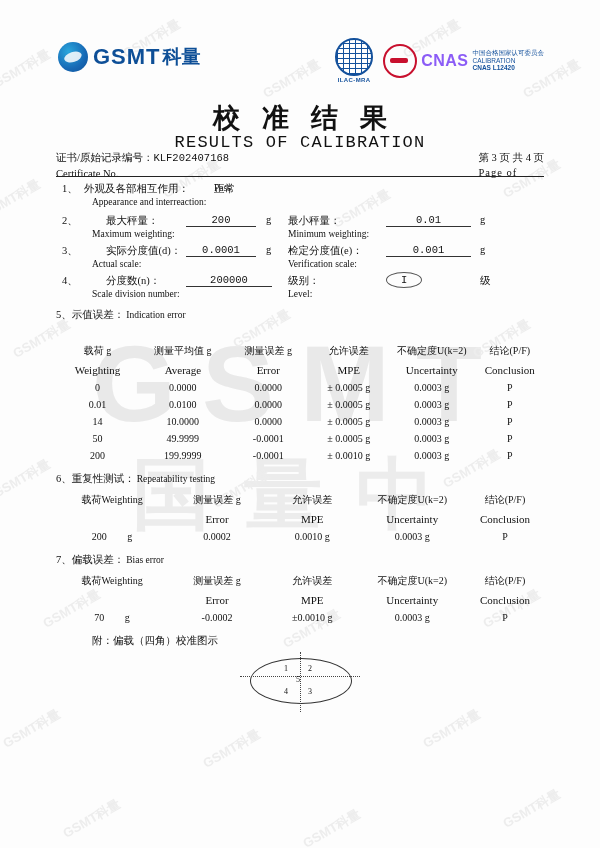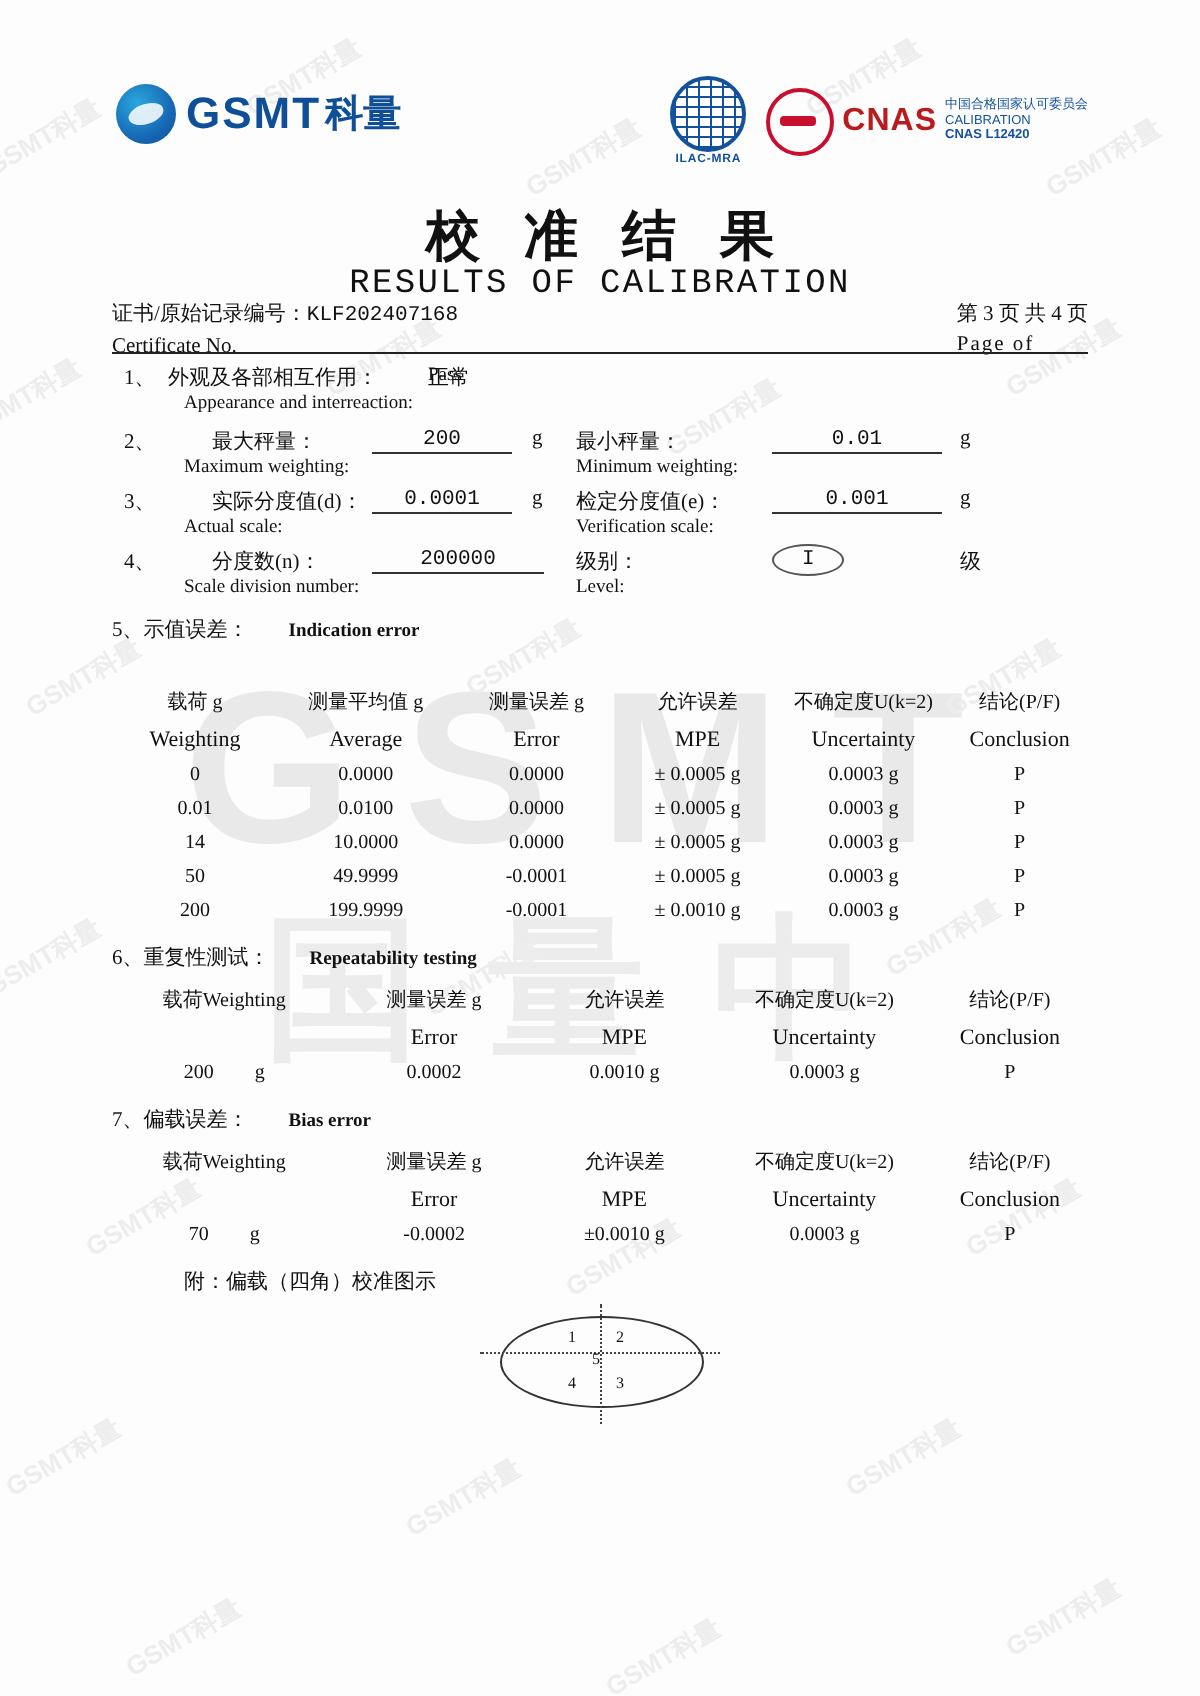"CNAS" .cnas-text { color: #b91c1c -> #8b5cf6 }
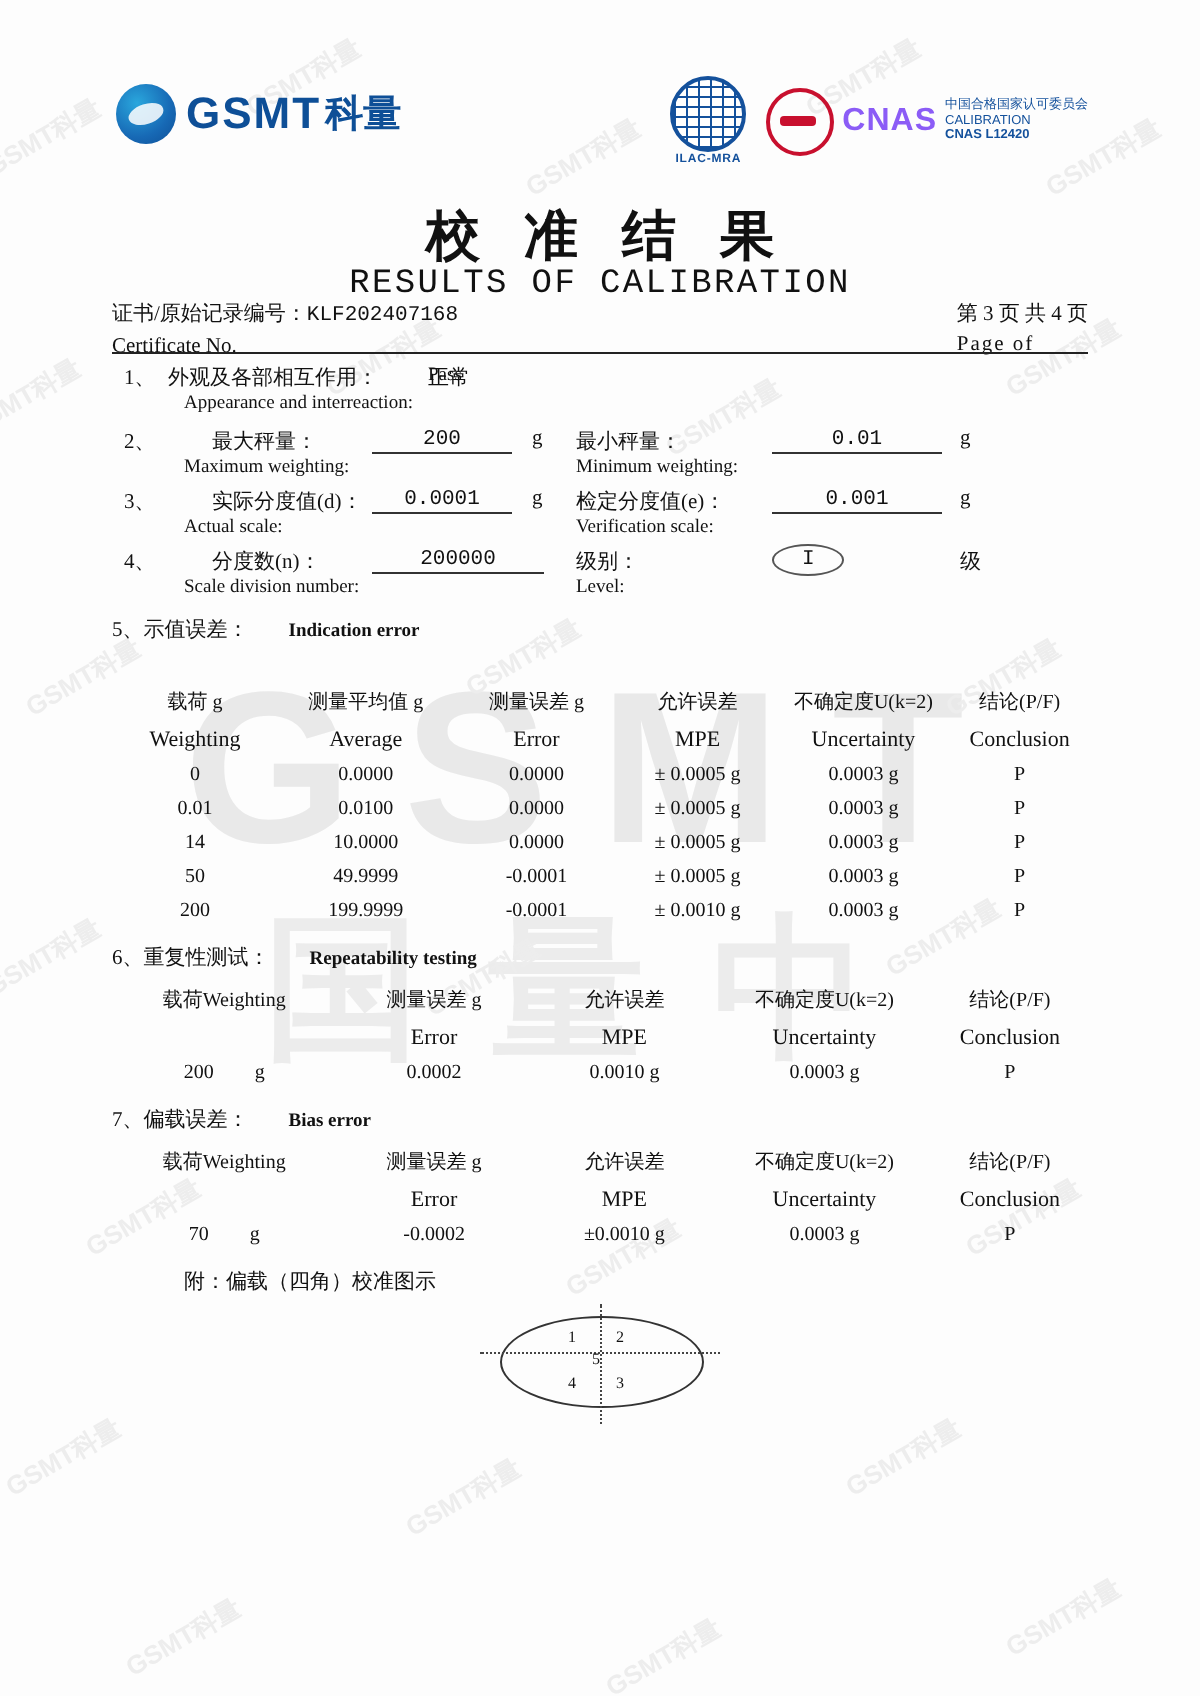"Indication error" .sec-title .en { font-weight: bold -> none; margin-left: 20px -> 2px }
